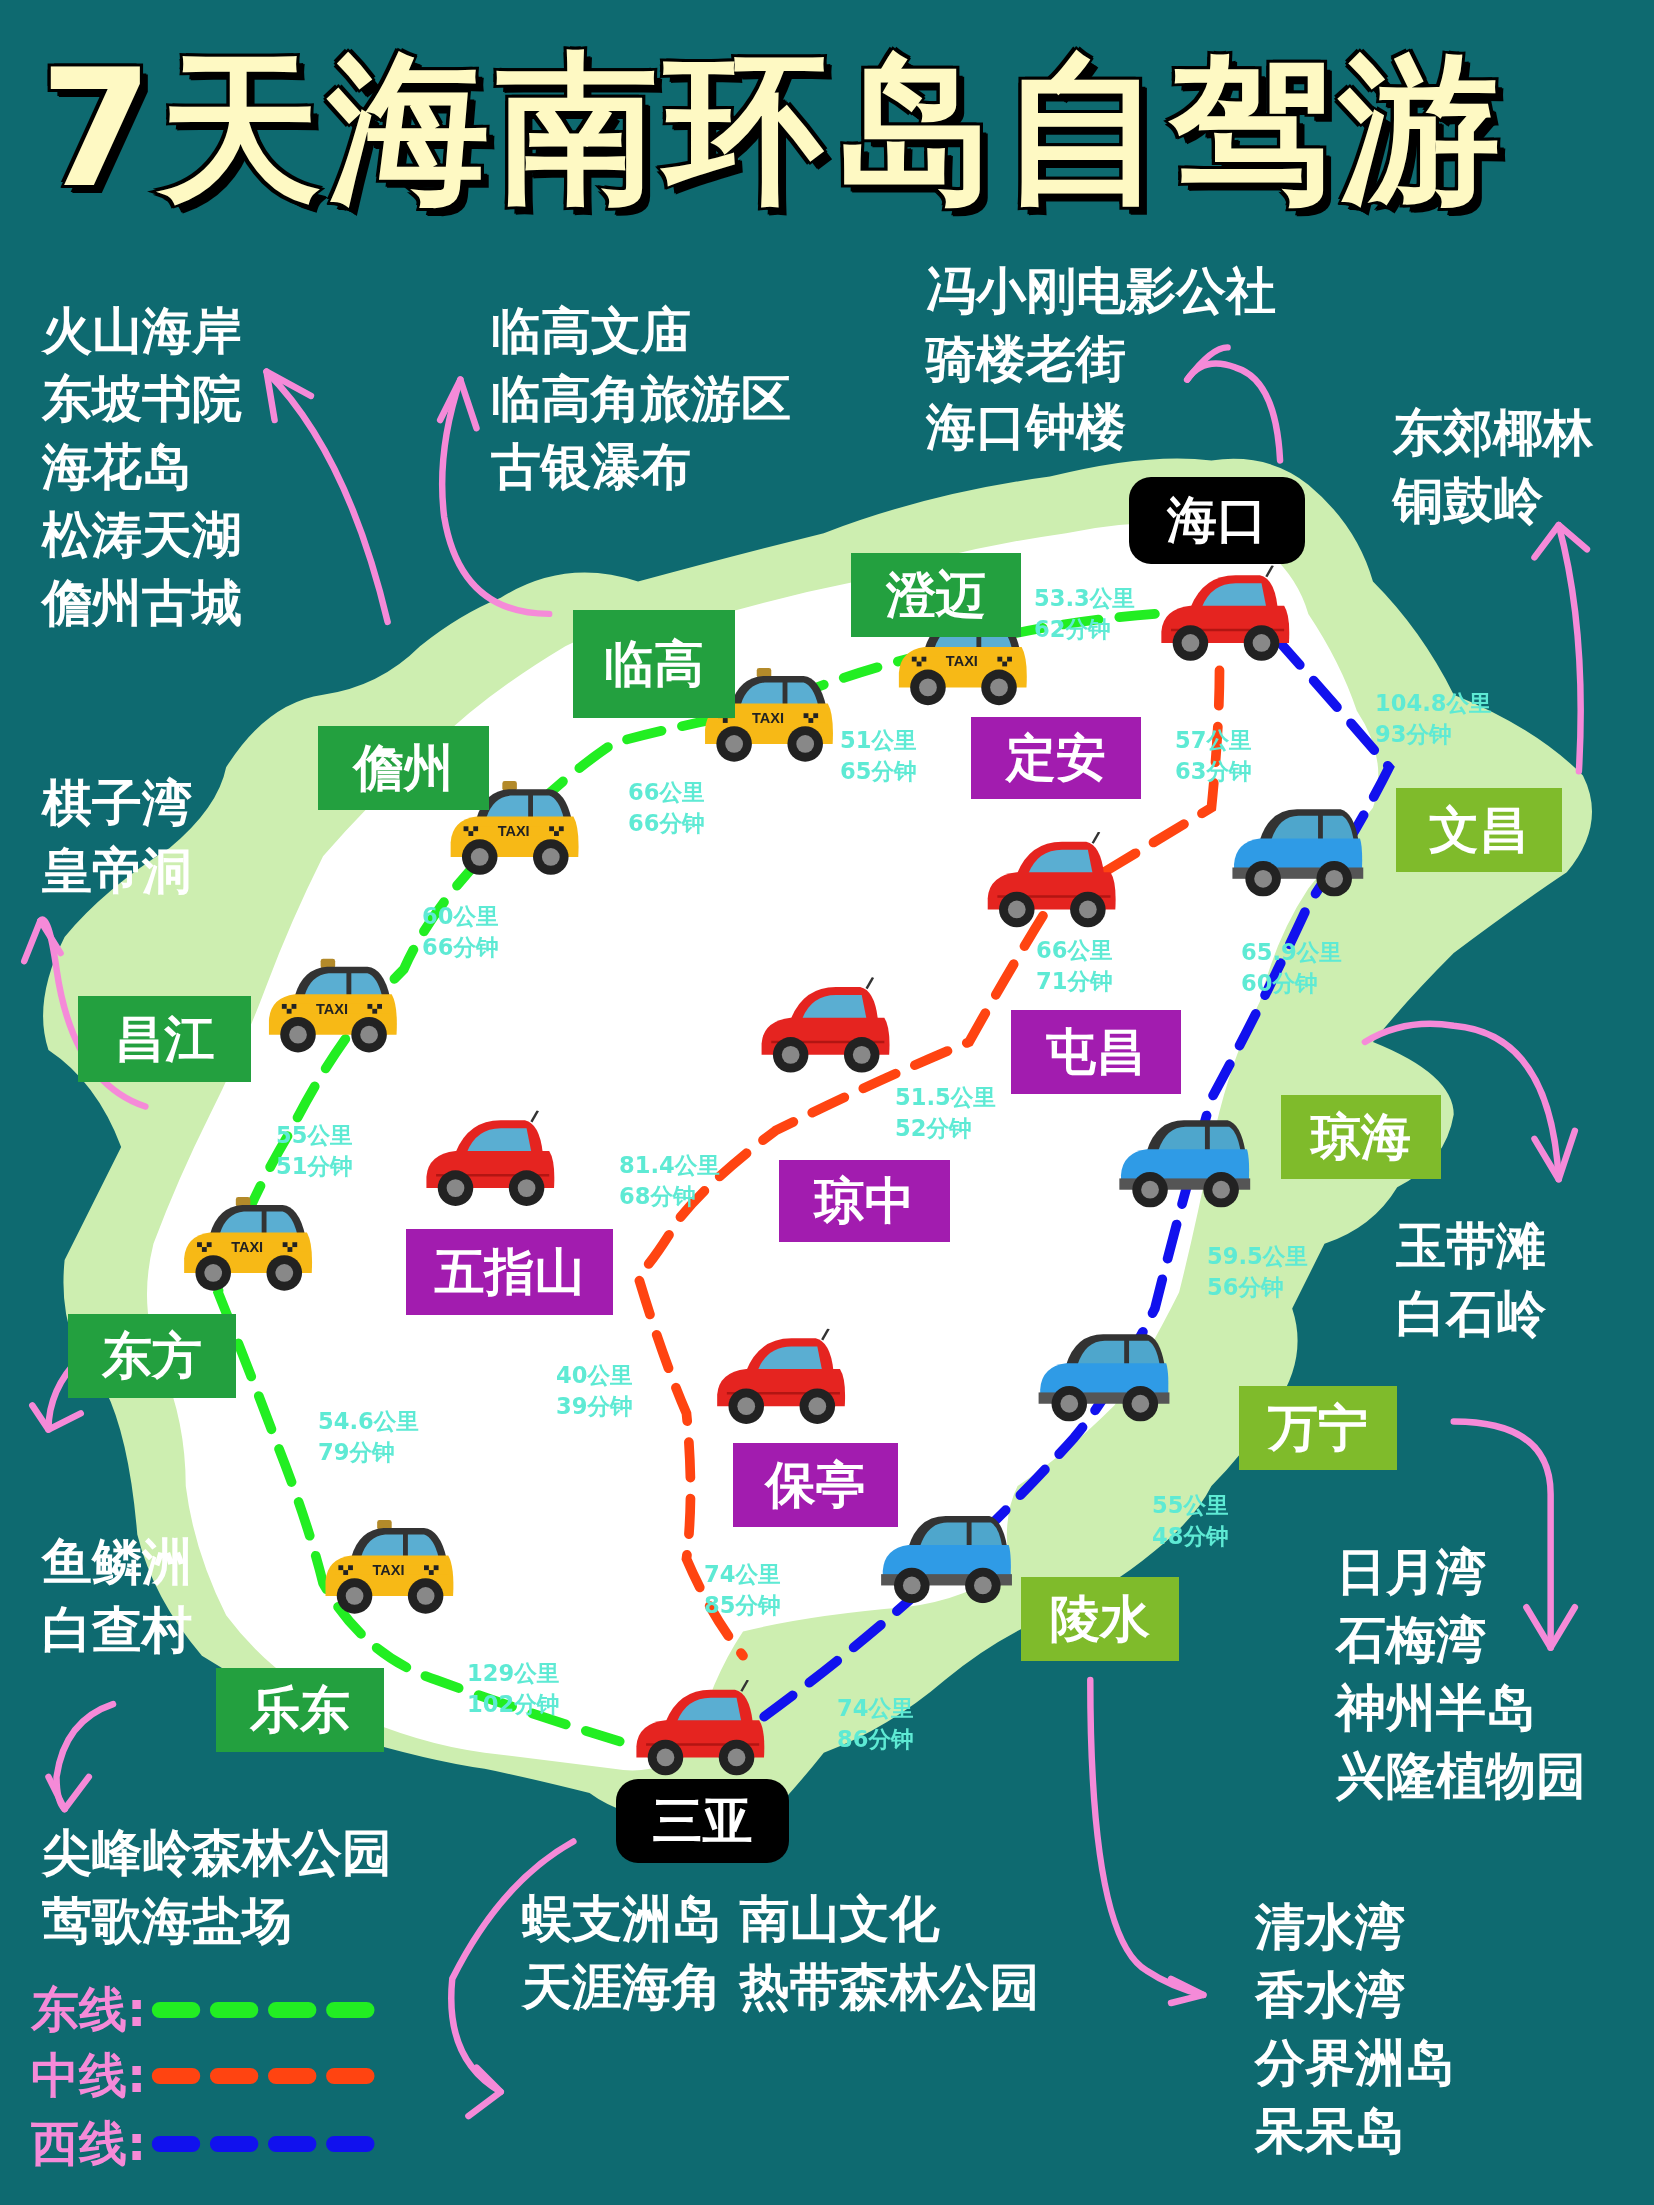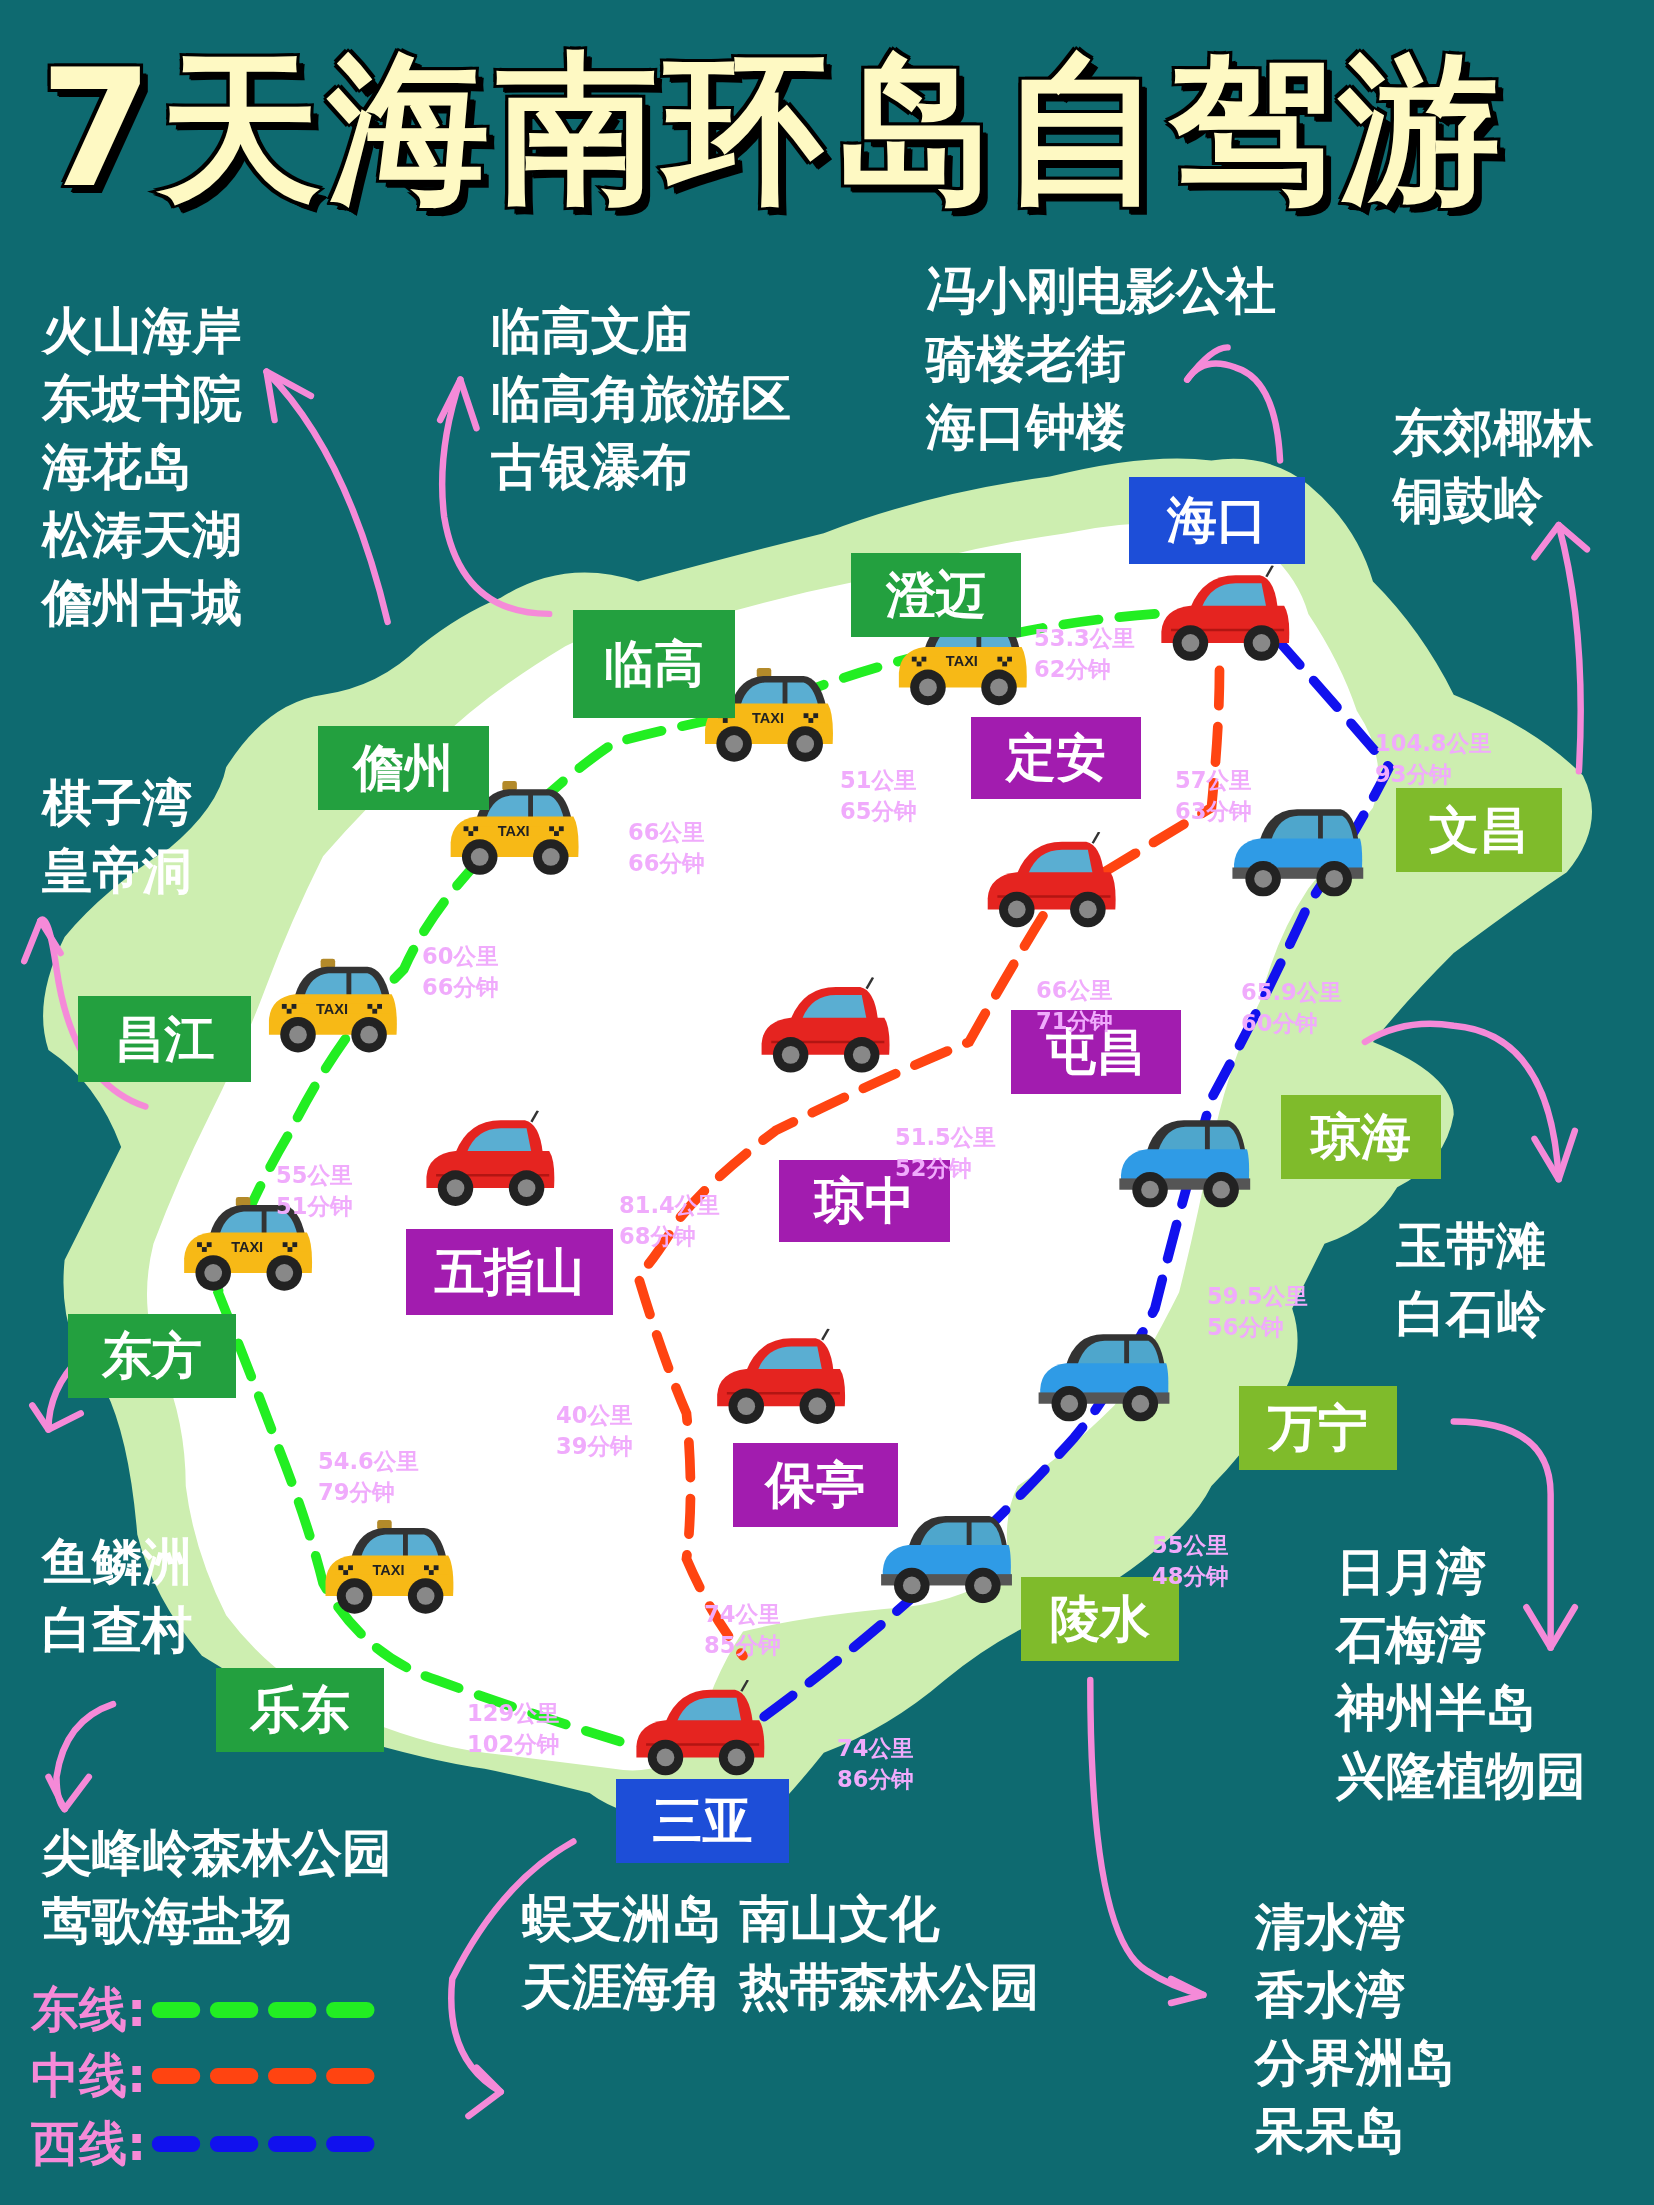"海口" .city.hub { background: #1d4ed8 -> #000000; border-radius: none -> 22px }
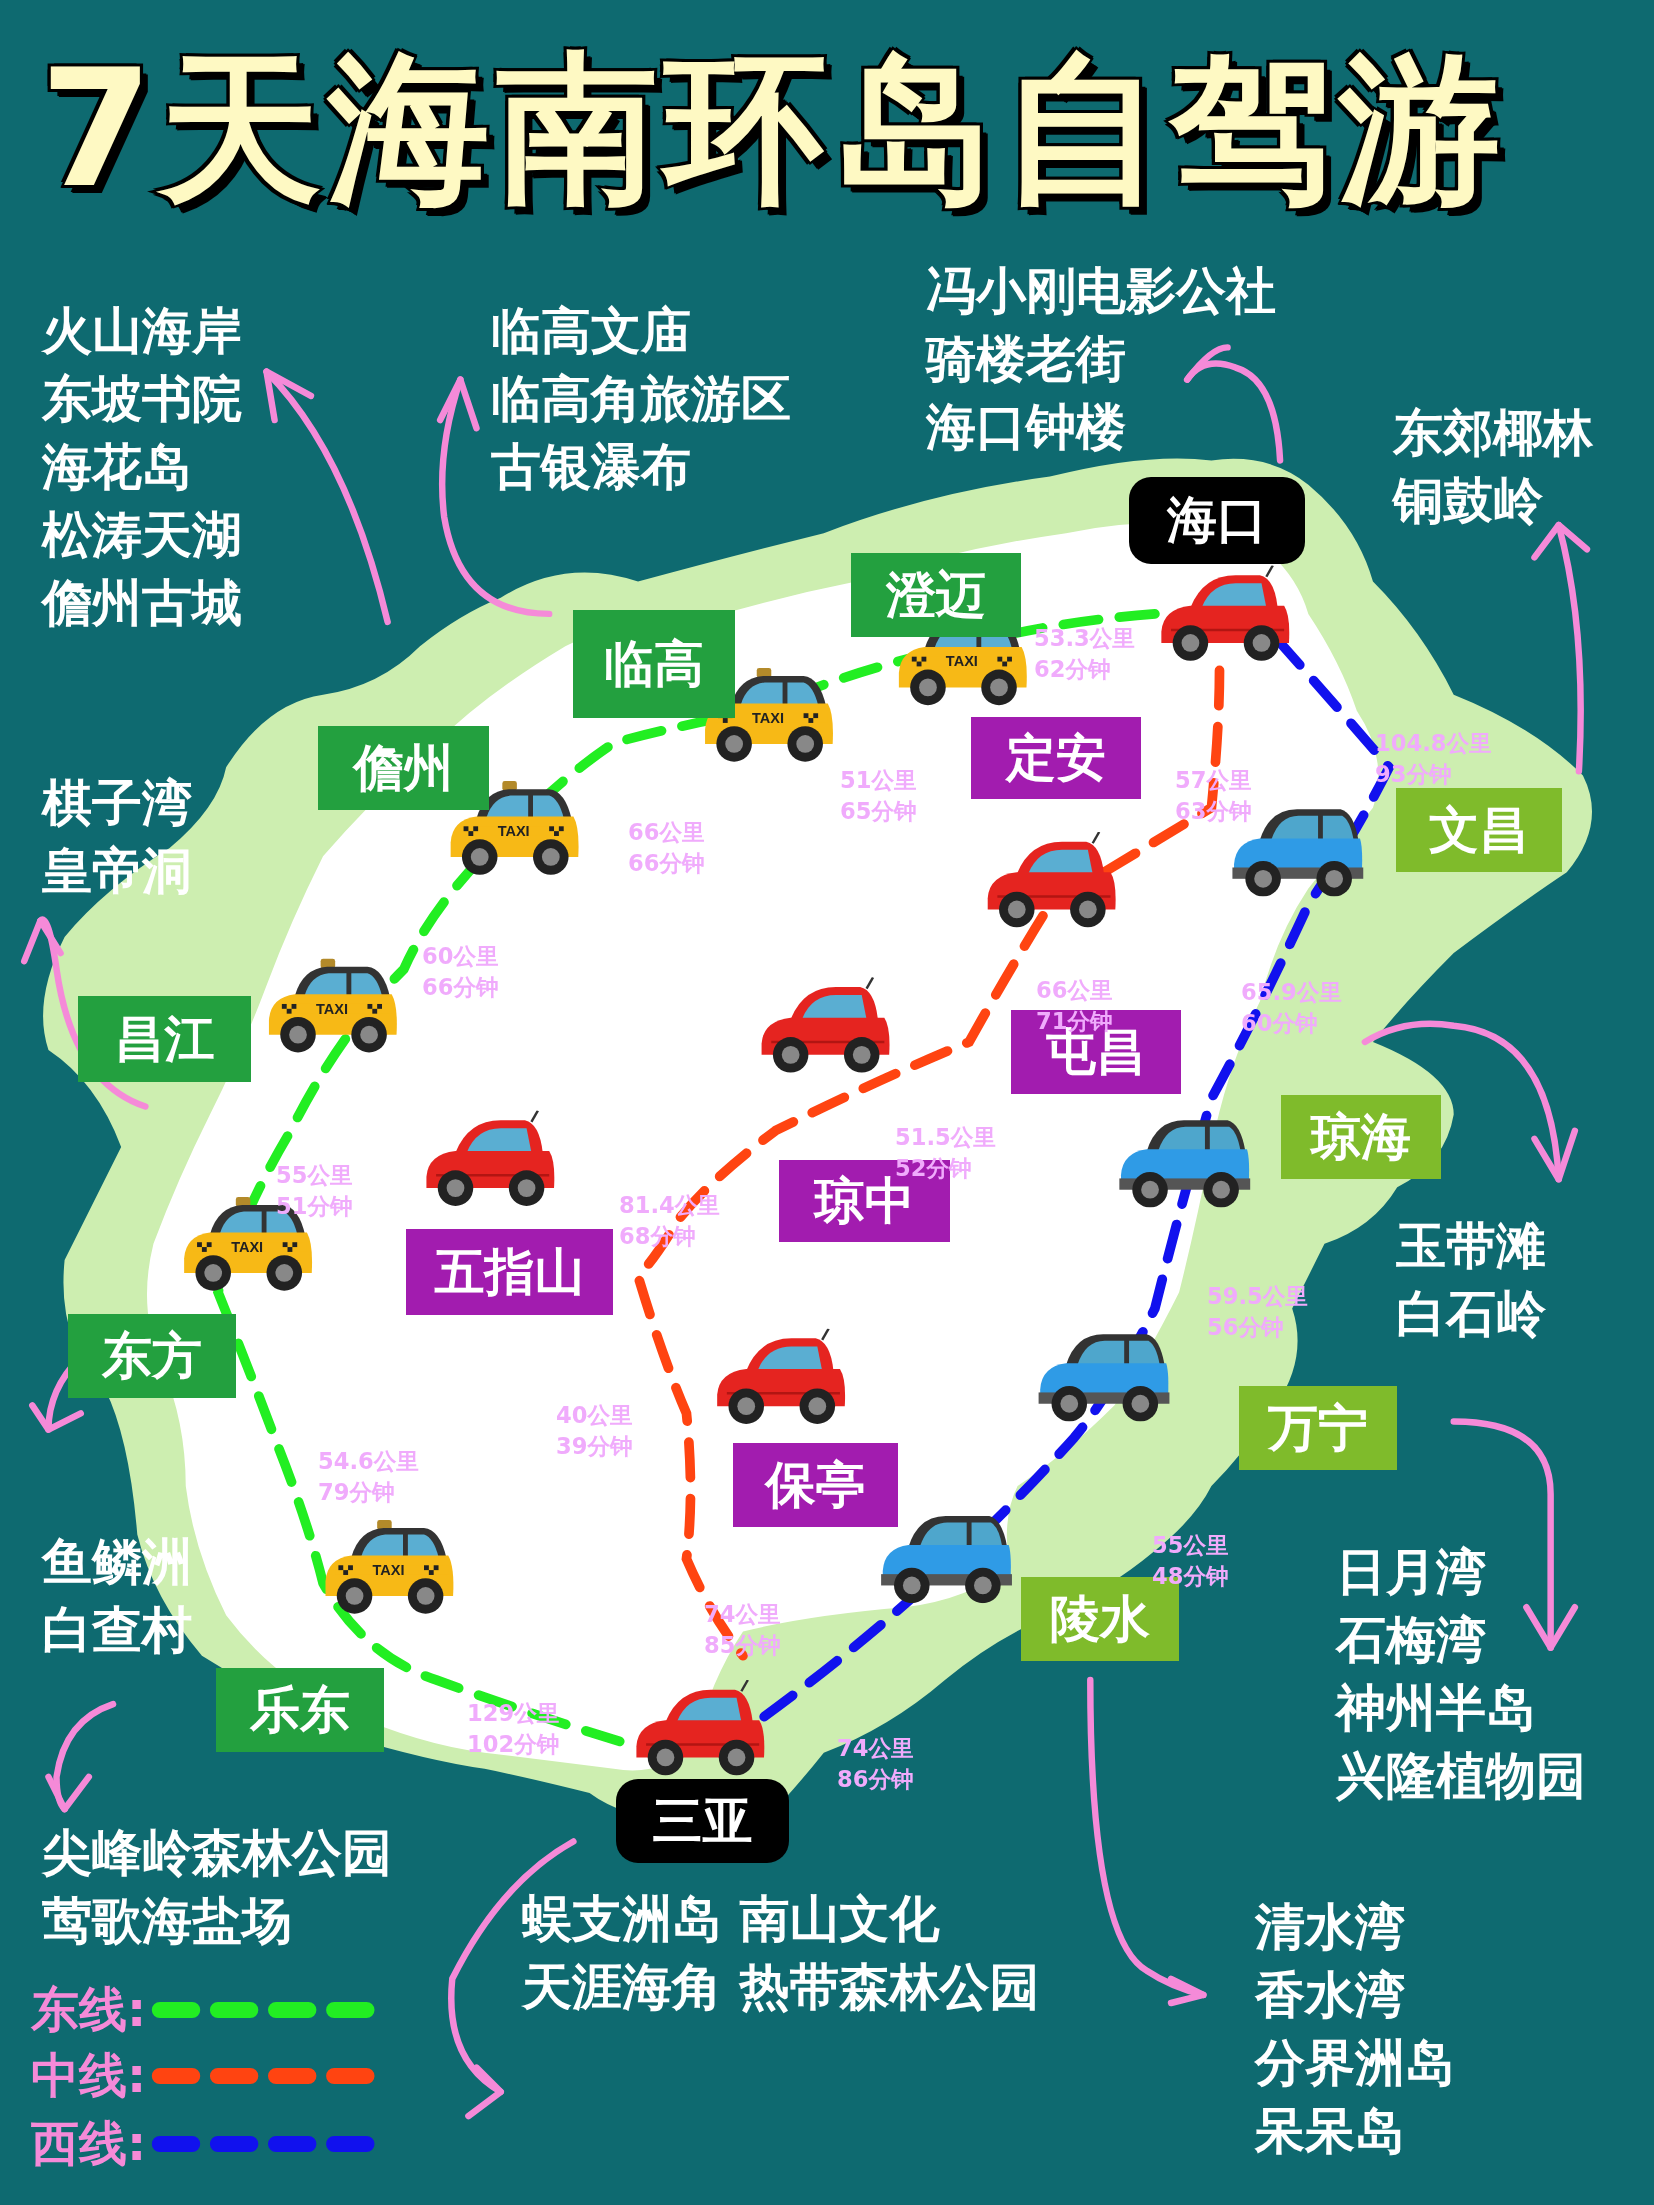"53.3公里" .dist { color: #f0abfc -> #5eead4; margin-top: 40px -> none }
